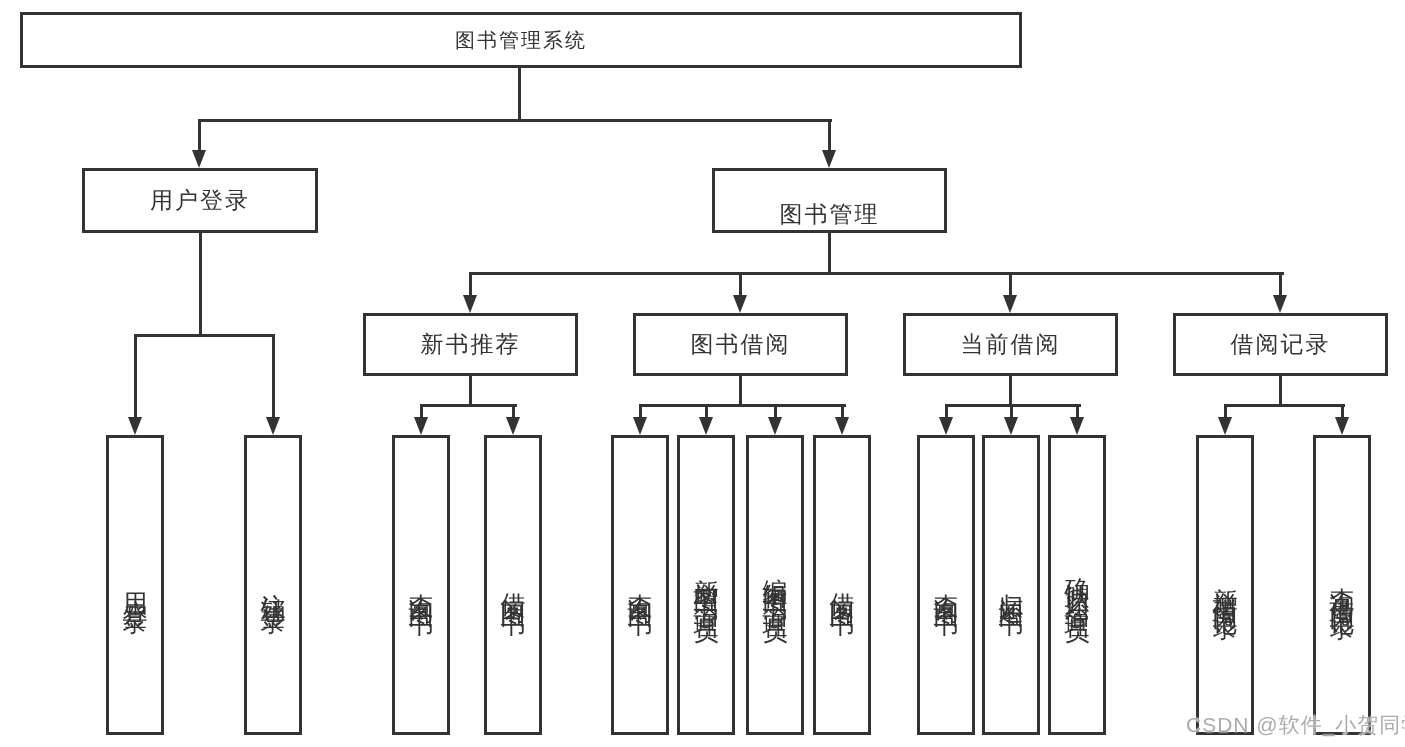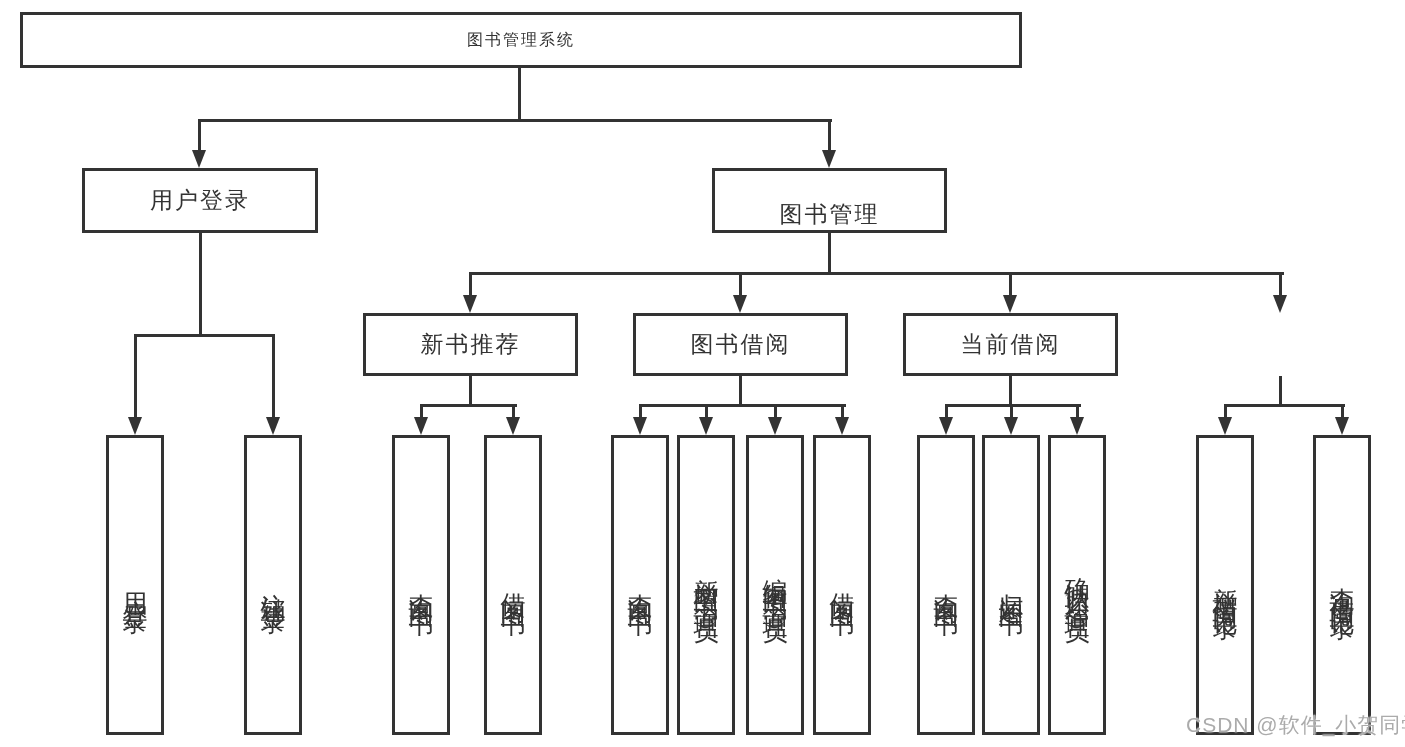"图书管理系统" .rootbox { font-size: 16px -> 20px }
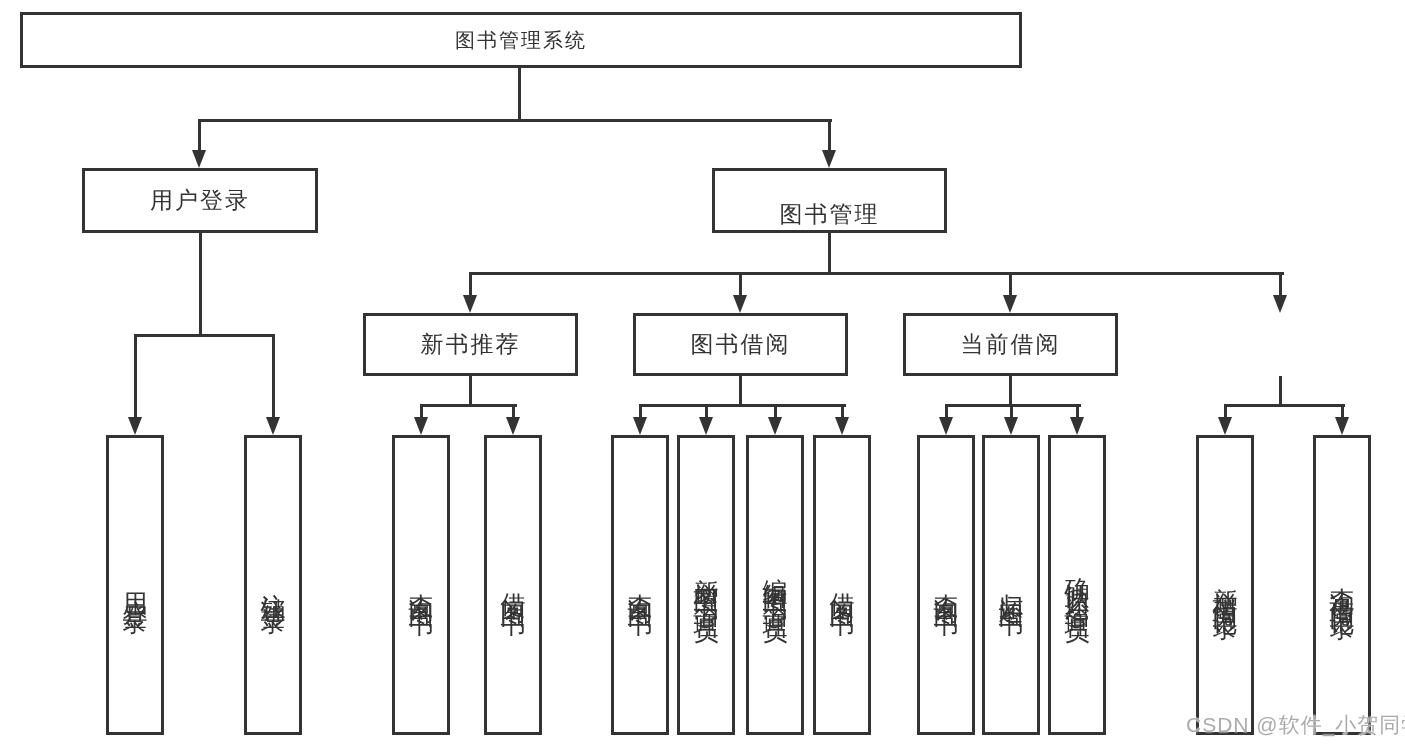"借阅记录" div.box { html: none -> <div> <span>借阅记录</span> </div> }
